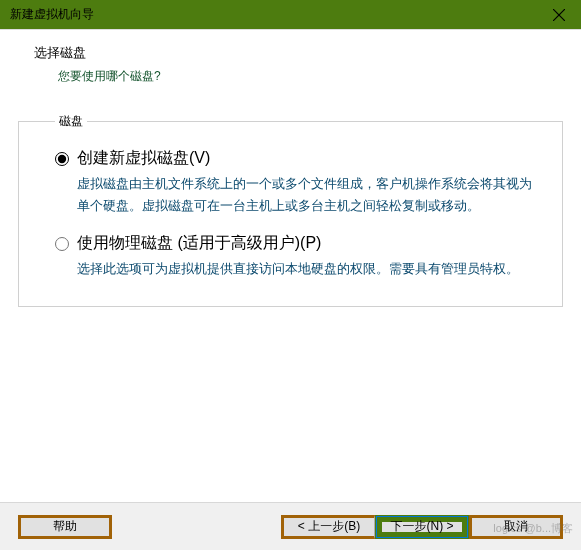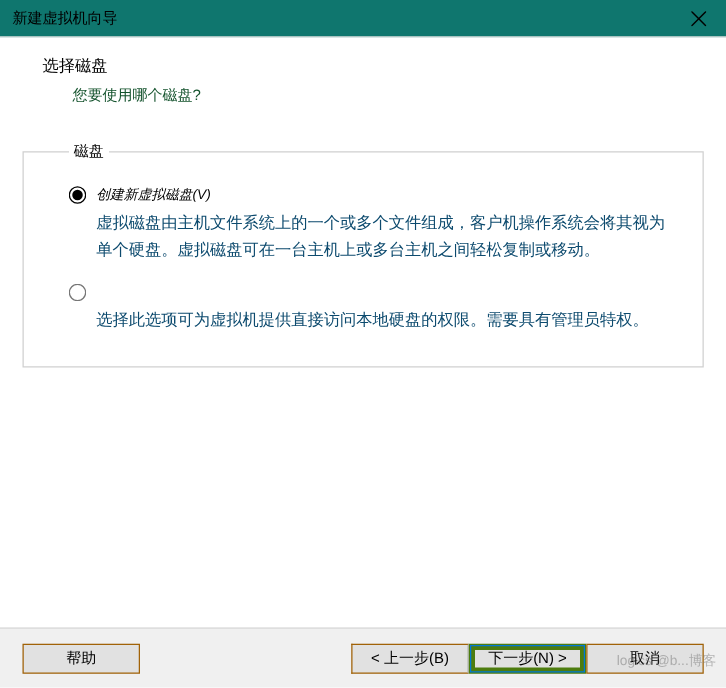"新建虚拟机向导" .titlebar { background: #0f766e -> #4d7c0f }
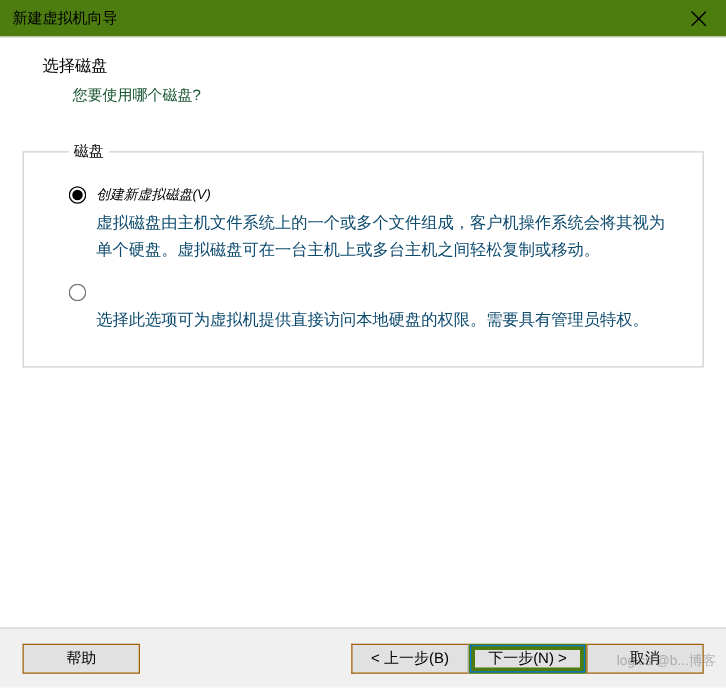"创建新虚拟磁盘(V)" .option-label { font-size: 11px -> 16px; font-style: italic -> none }
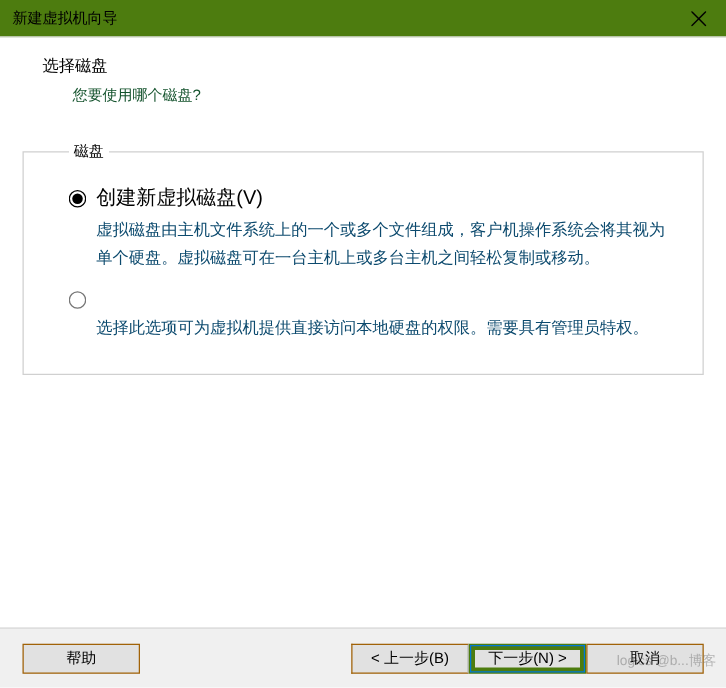"使用物理磁盘 (适用于高级用户)(P)" span.option-label { html: none -> <span>使用物理磁盘 (适用于高级用户)(P)</span> }
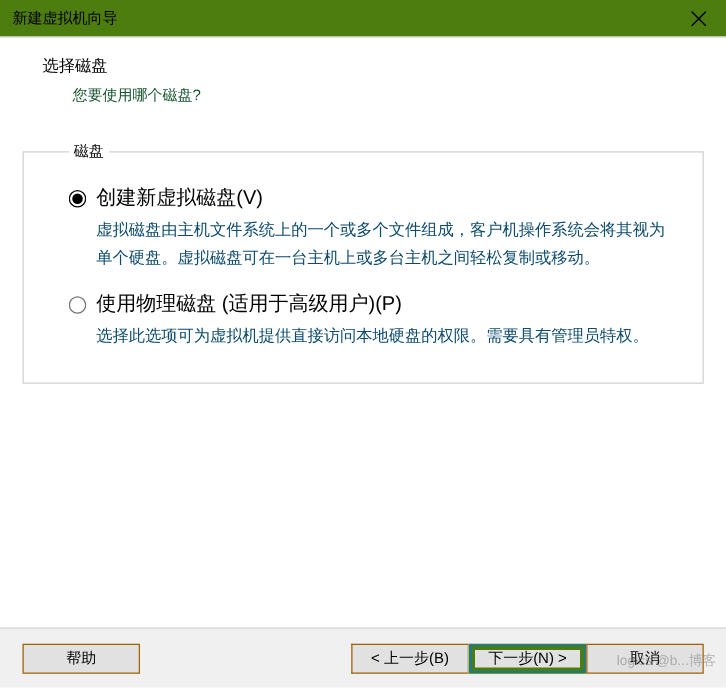"帮助" .btn { border: 1px solid #a16207 -> 3px solid #a16207 }
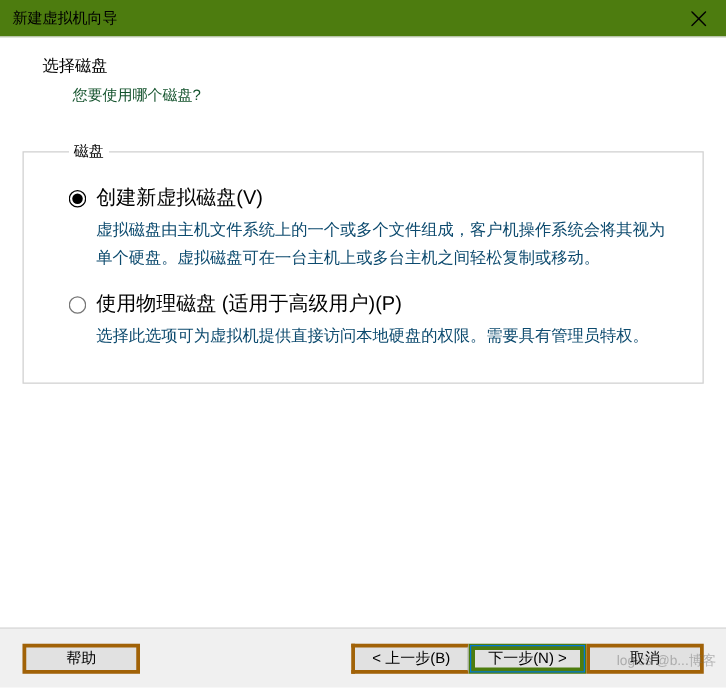"下一步(N) >" .btn.default { border: 5px solid #4d7c0f -> 7px solid #4d7c0f }
